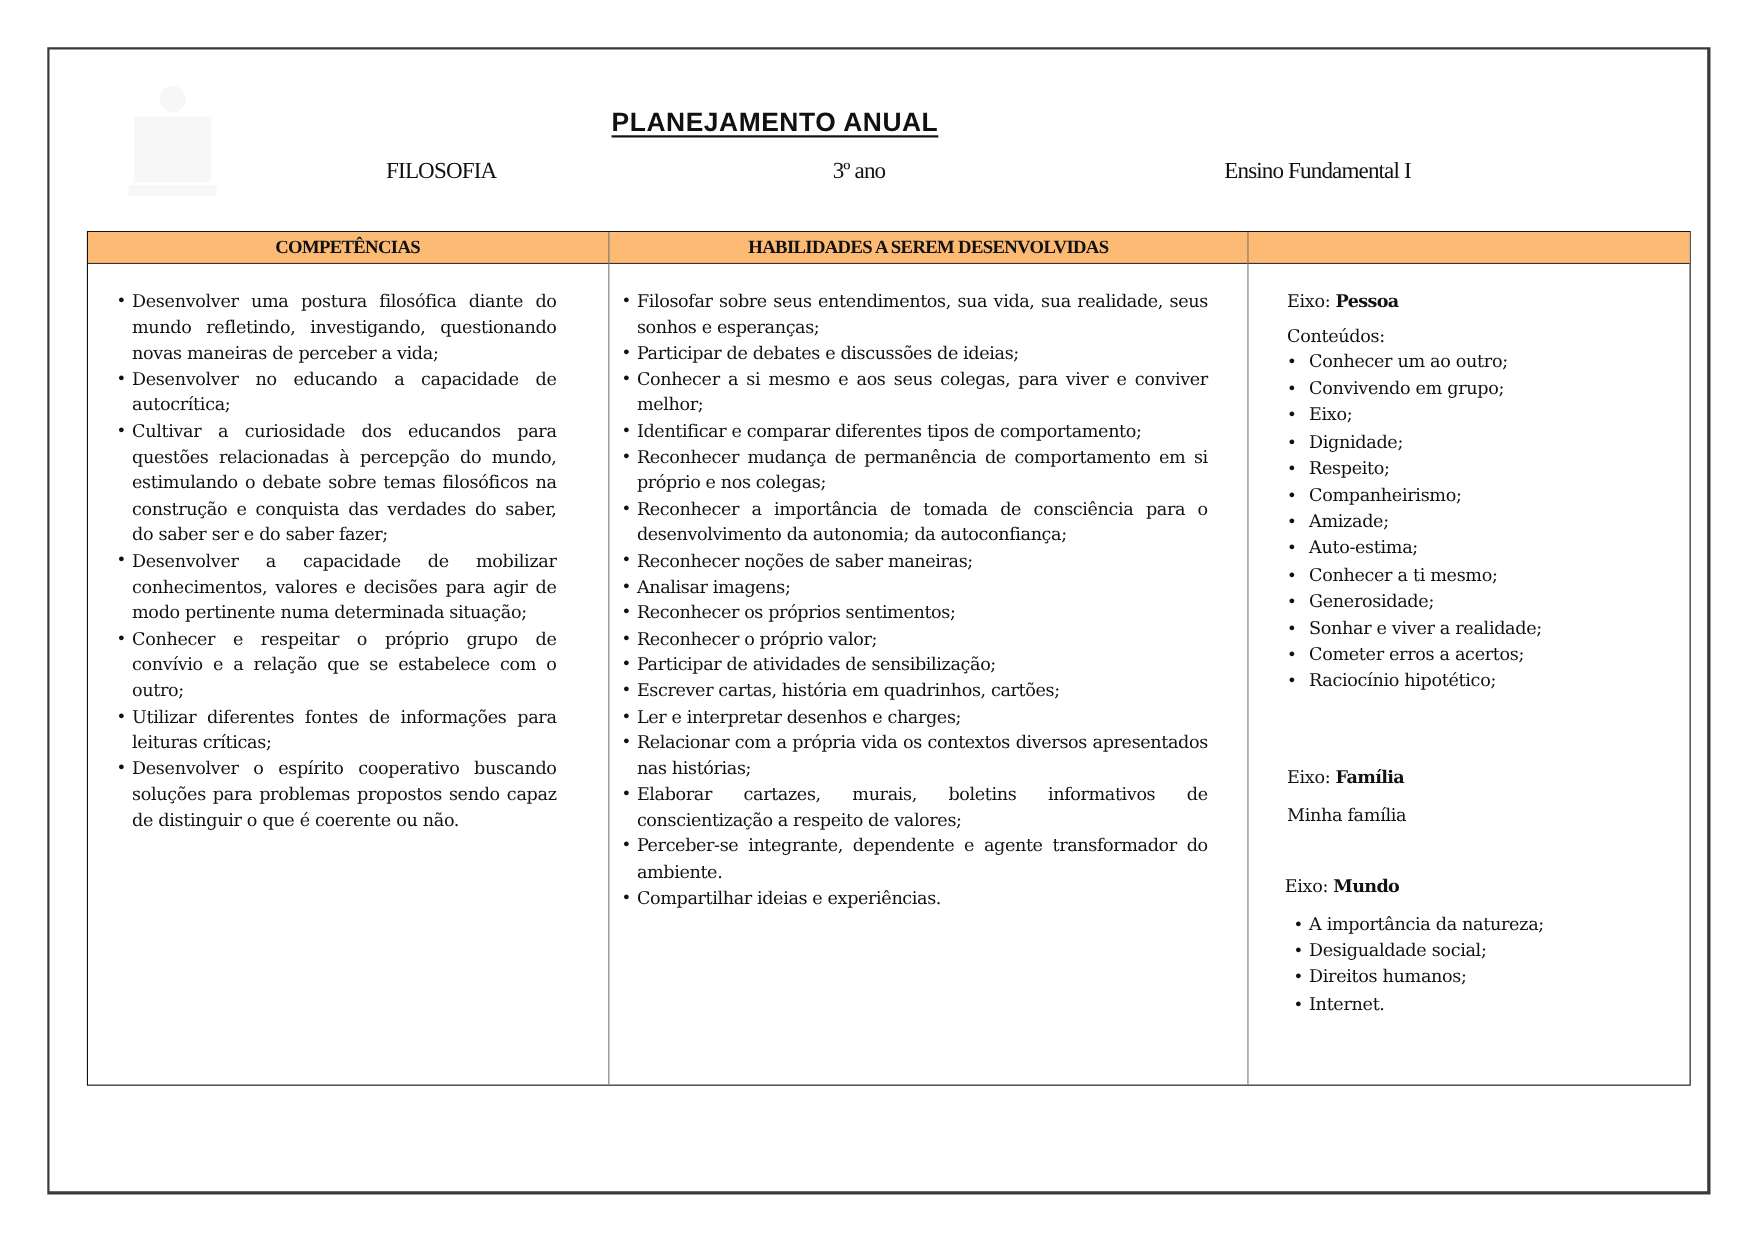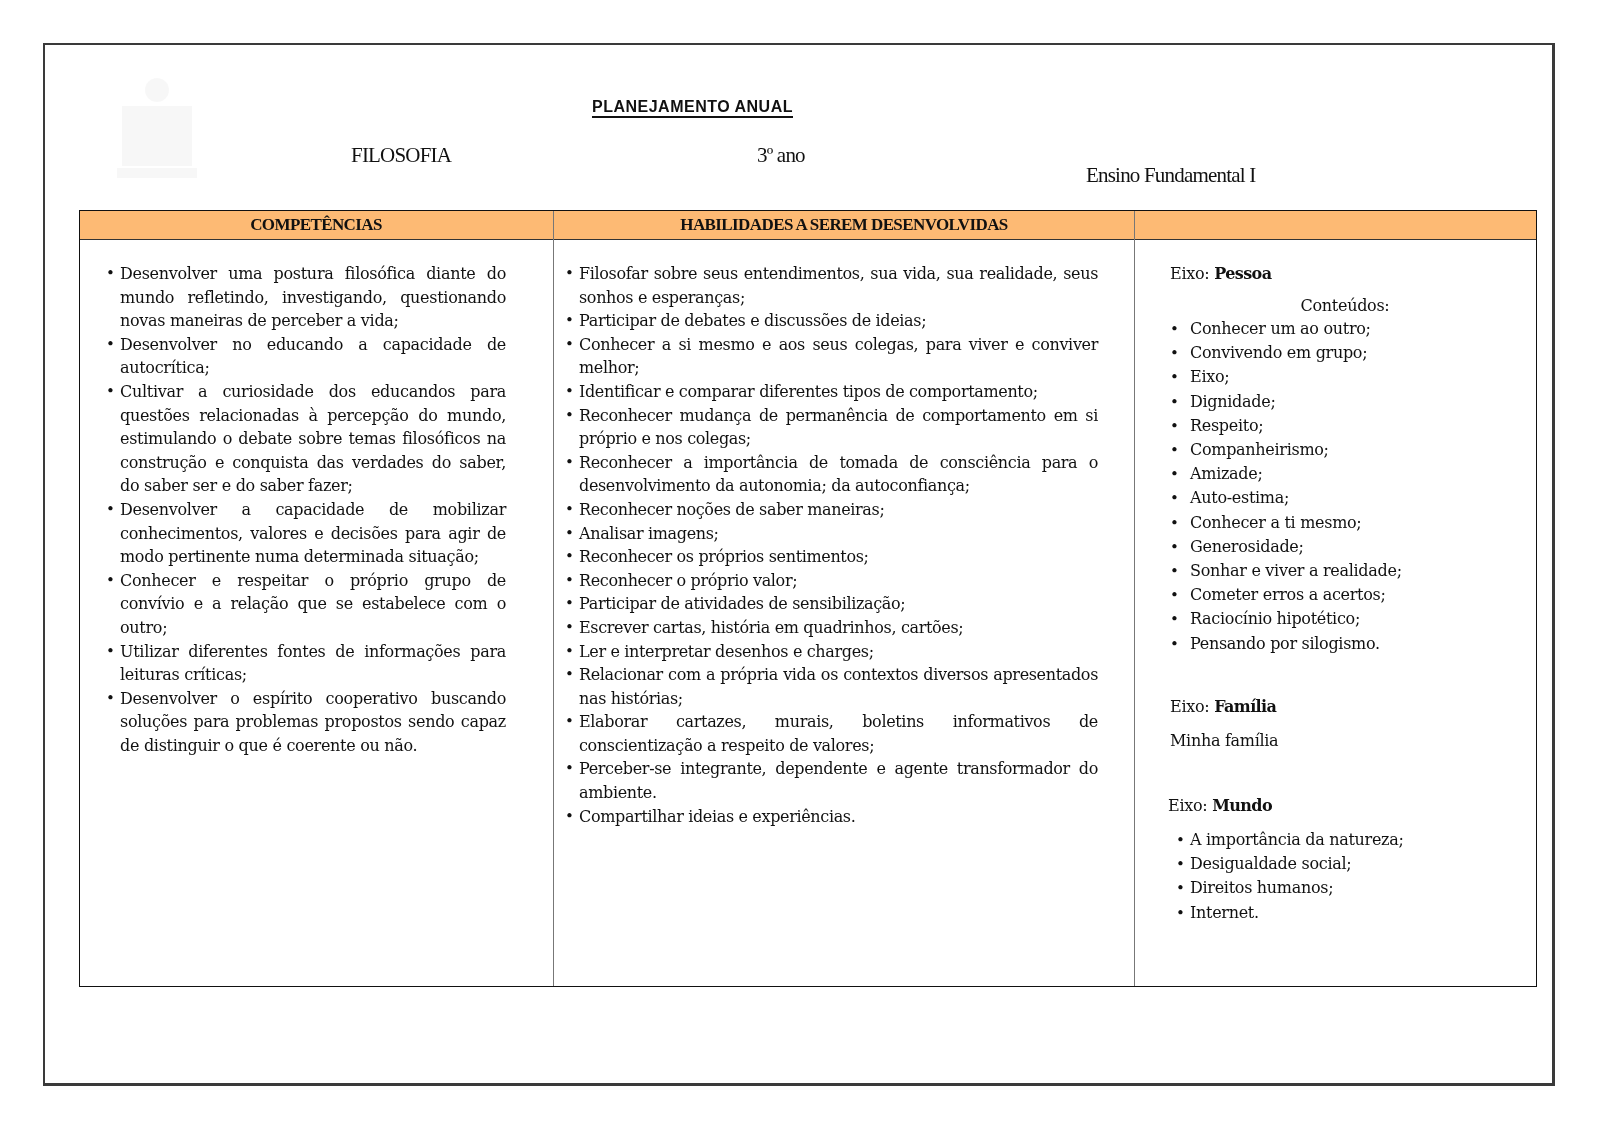"PLANEJAMENTO ANUAL" .title { font-size: 16px -> 24px; padding-left: none -> 12px }
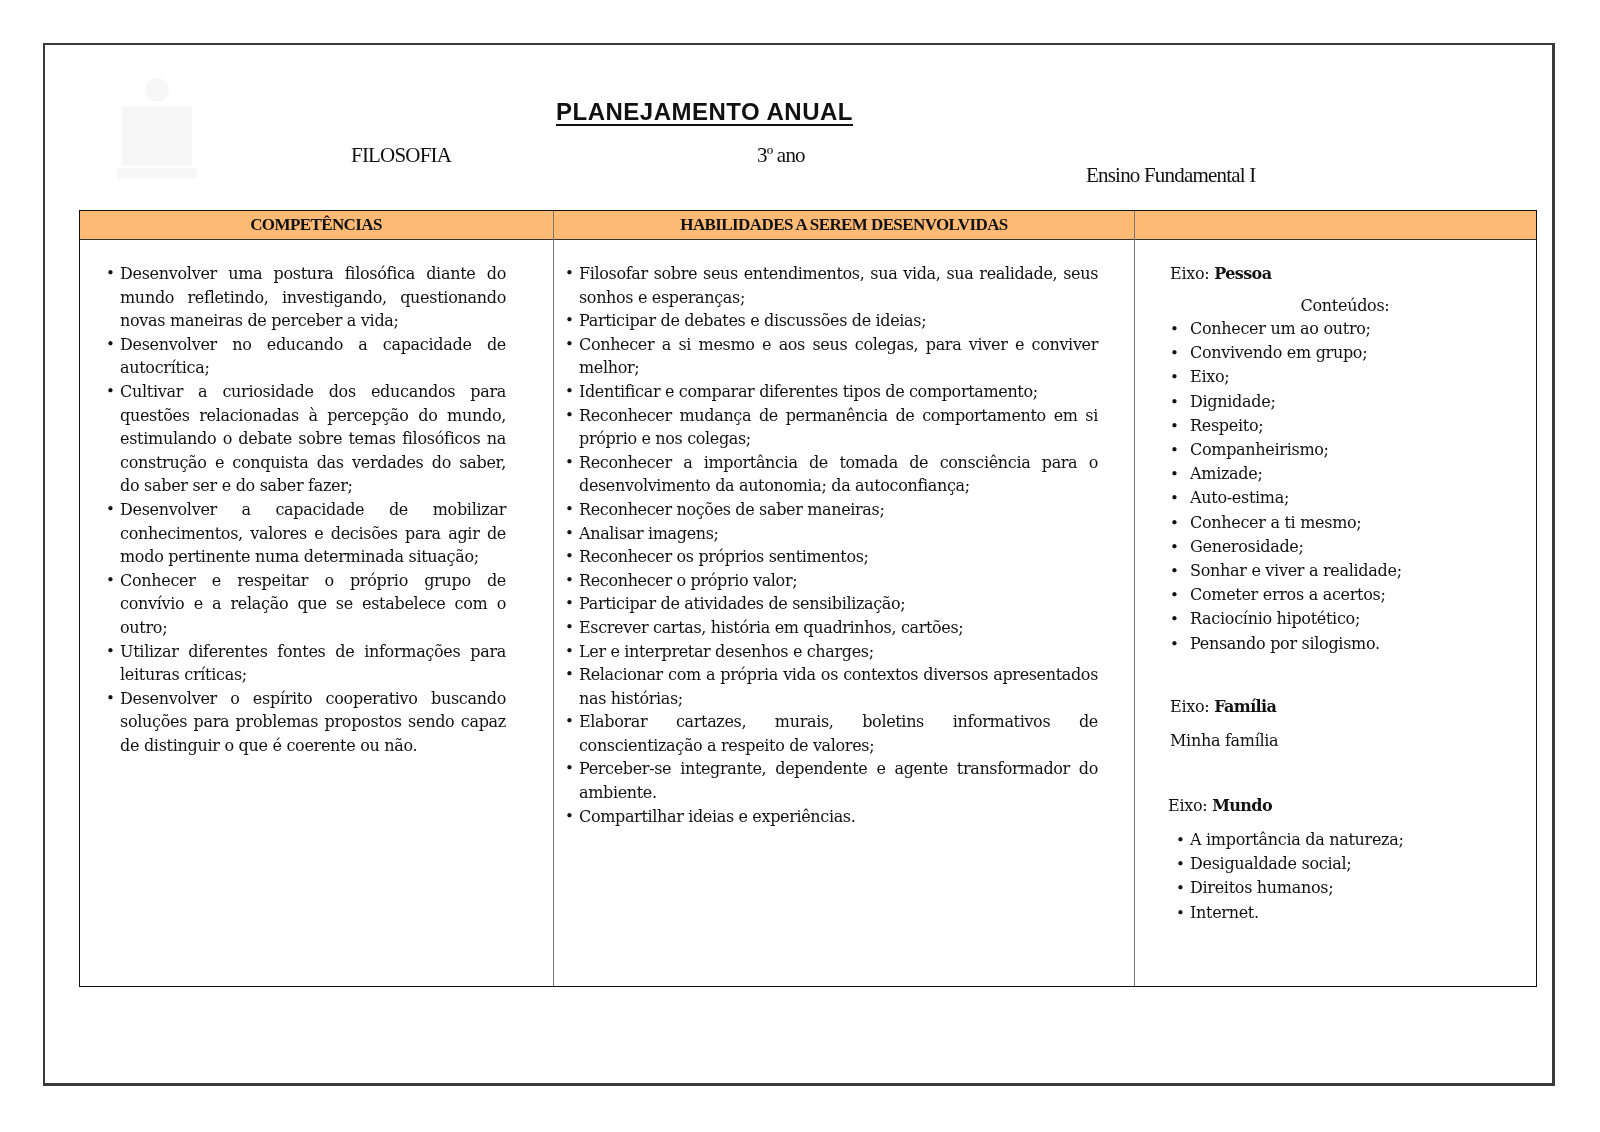"Ensino Fundamental I" .meta.level { left: 1086px -> 1113px; margin-top: 20px -> none }
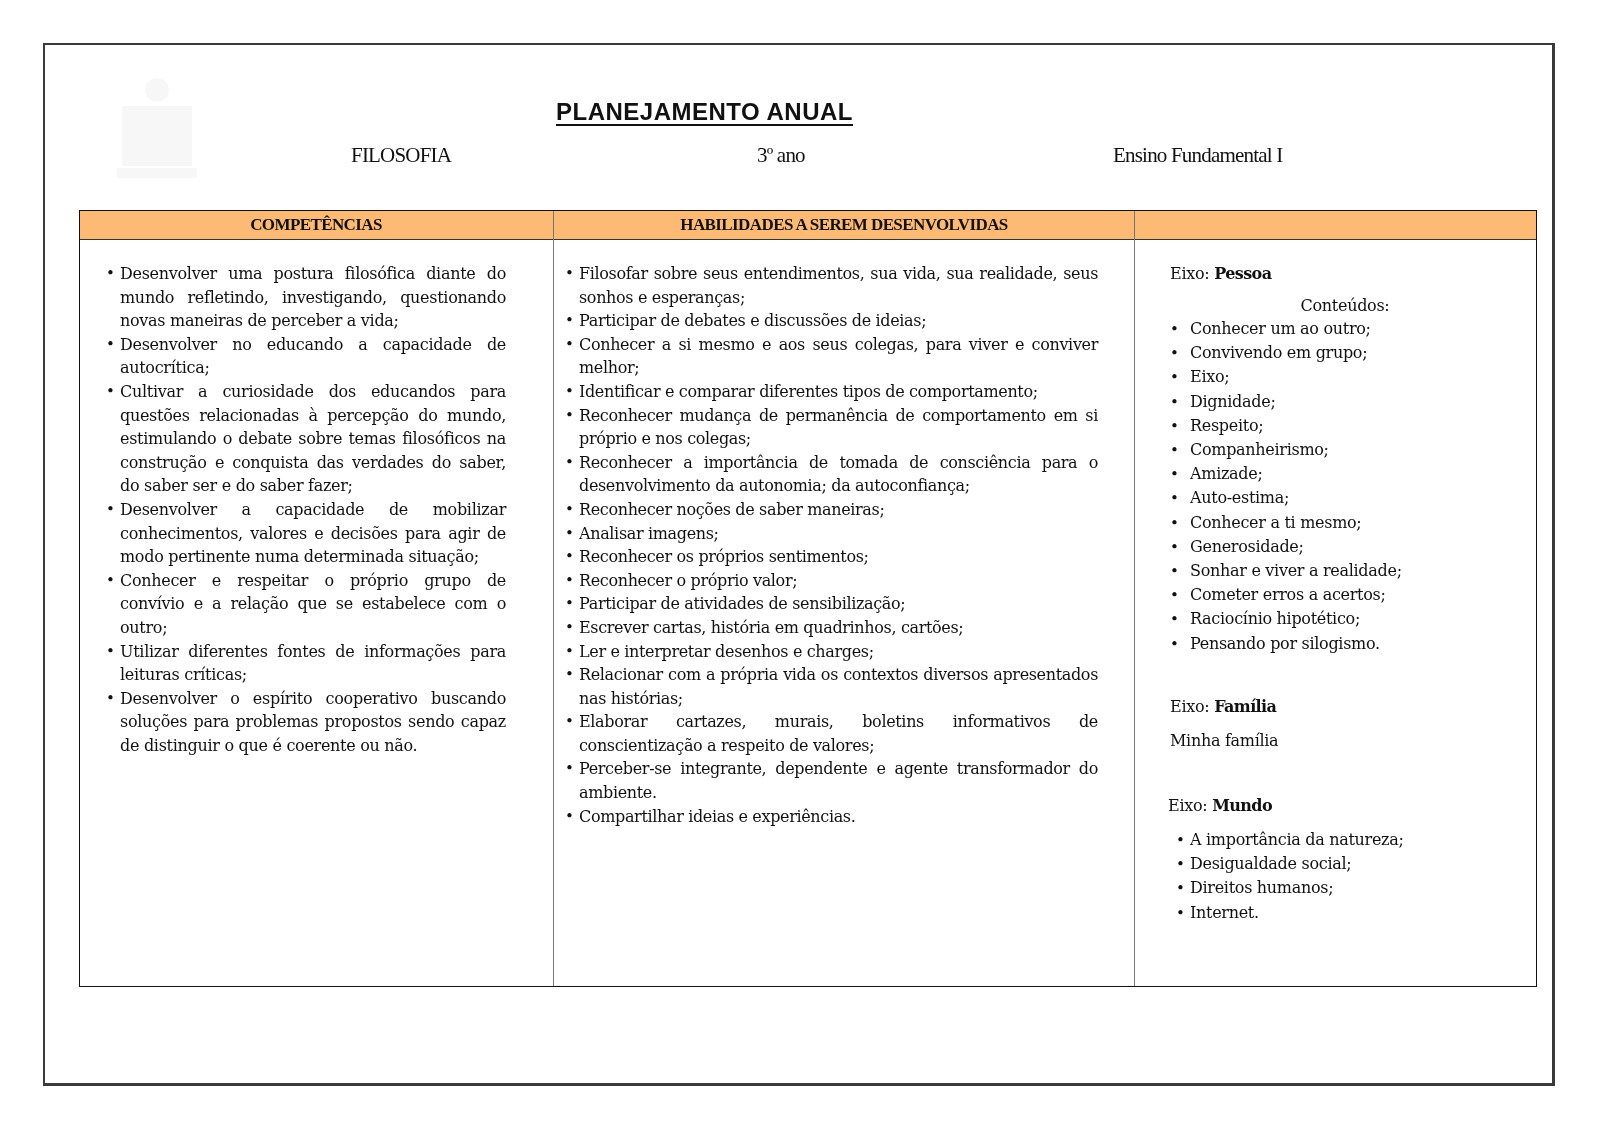"Conteúdos:" .col3 .label { text-align: center -> none }
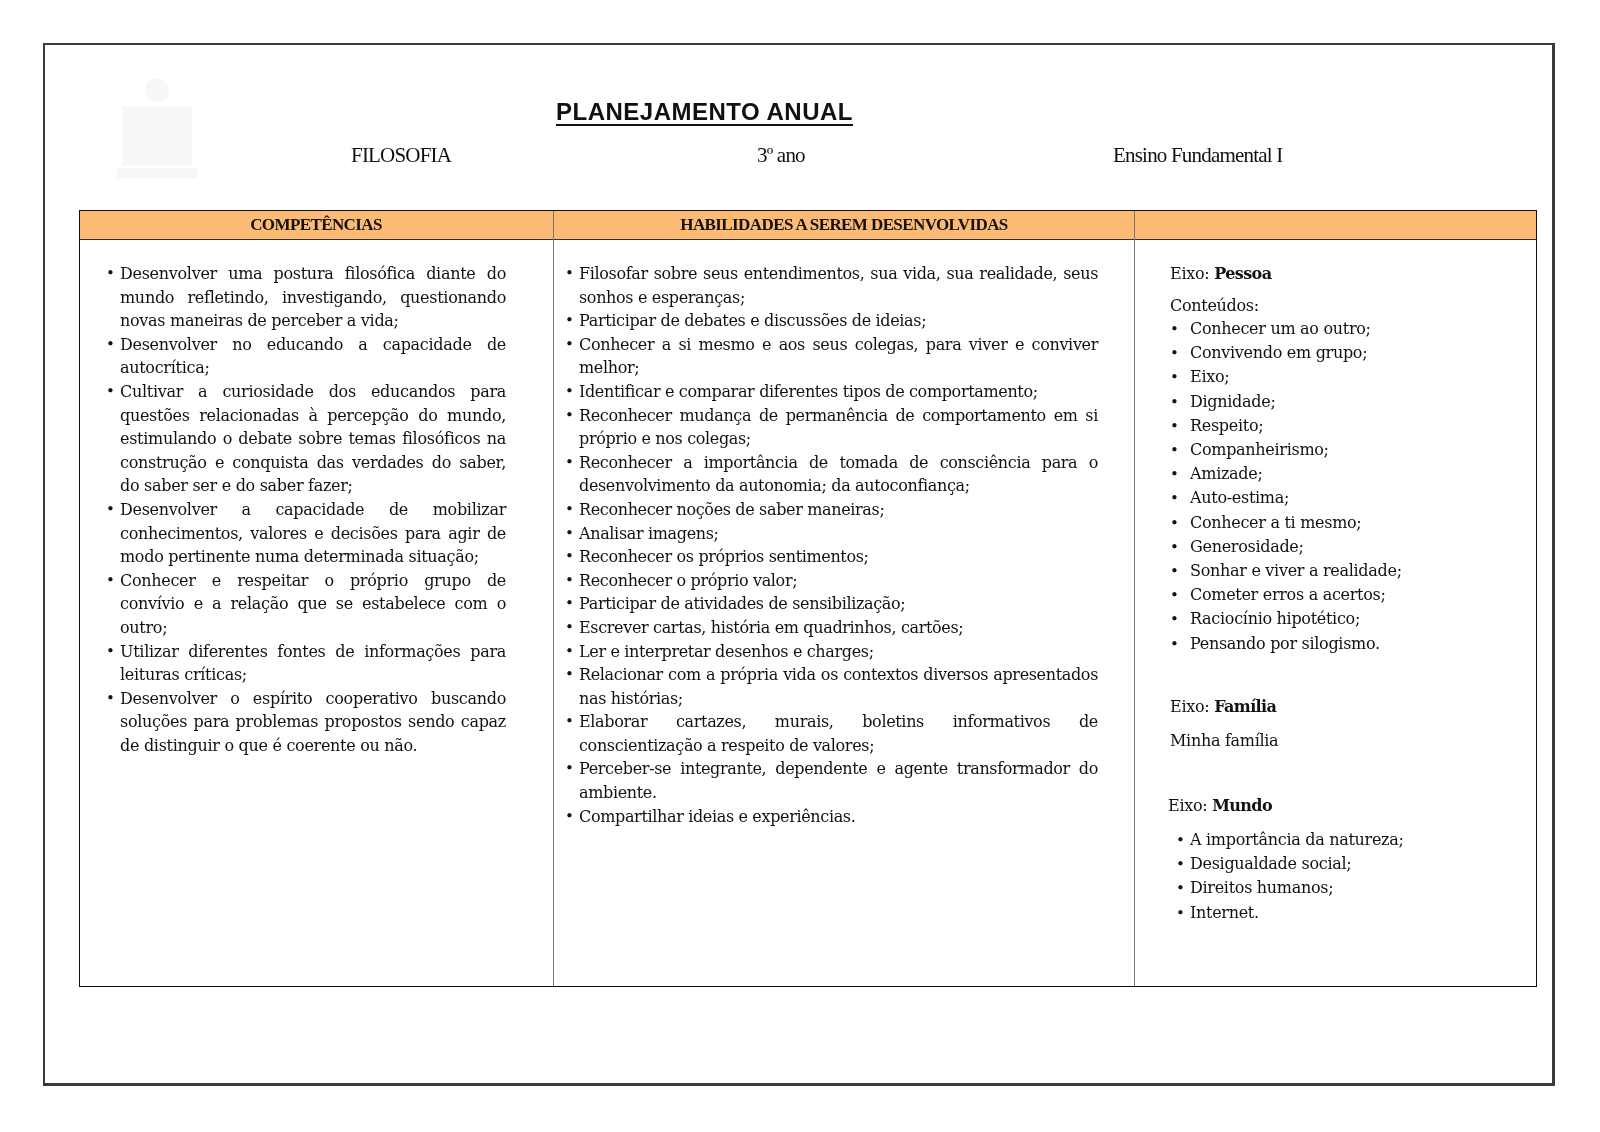"Pensando por silogismo." li { html: <li>Pensando por silogismo.</li> -> none }
